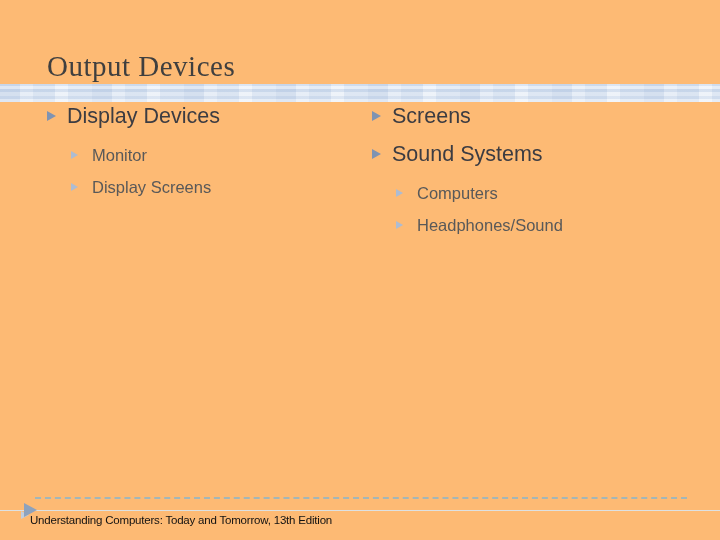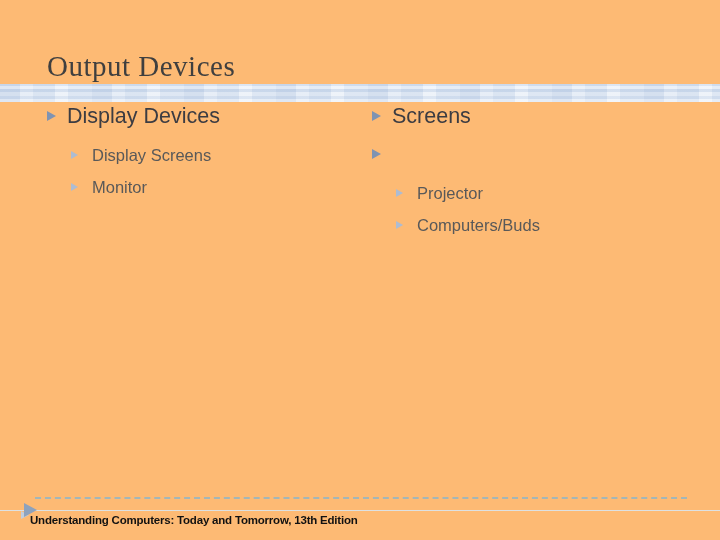"Sound Systems" span.lbl { html: none -> <span>Sound Systems</span> }
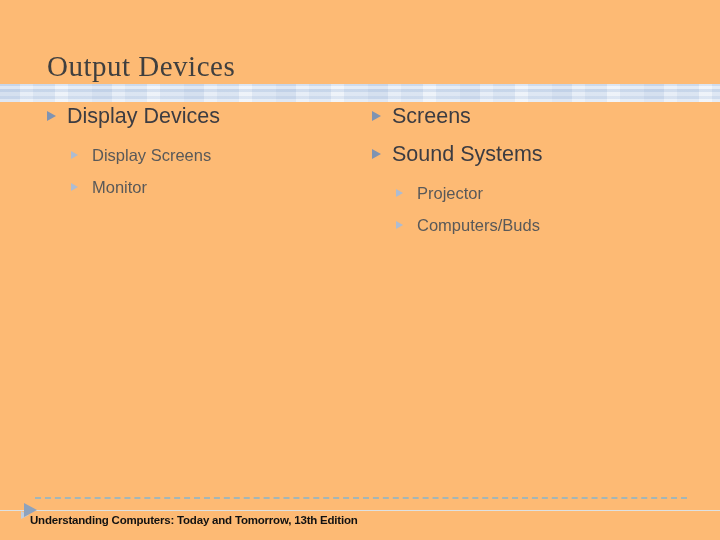"Display Screens" div.row-l2 { order: before "Monitor" -> after "Monitor" }
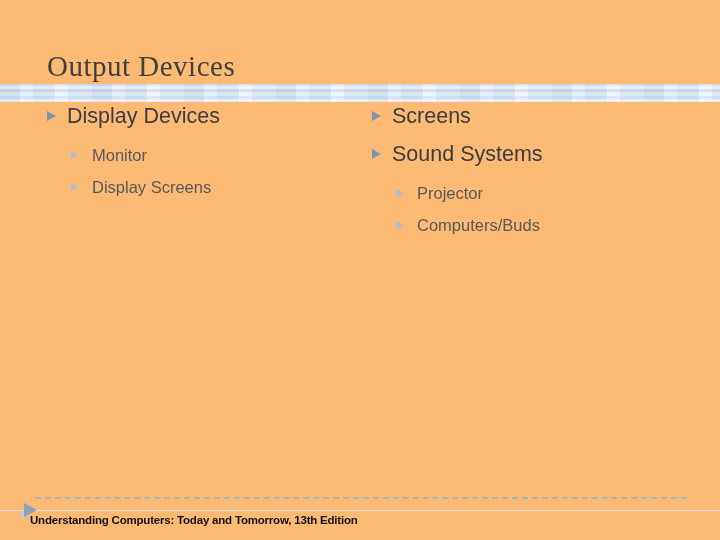"Projector" span.lbl { text: Projector -> Computers }
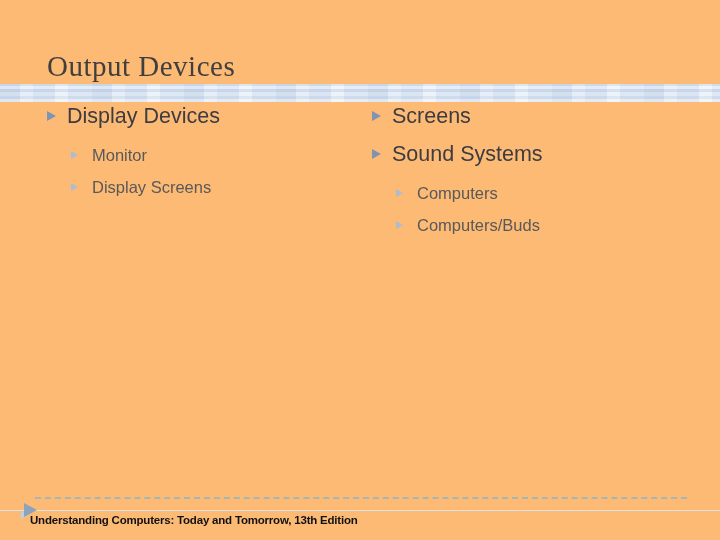"Computers/Buds" span.lbl { text: Computers/Buds -> Headphones/Sound }
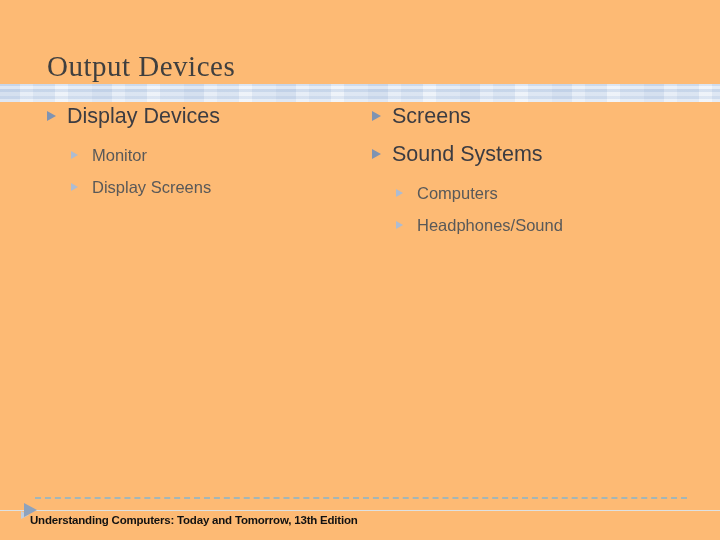"Understanding Computers: Today and" .footer-text { font-weight: bold -> normal }
